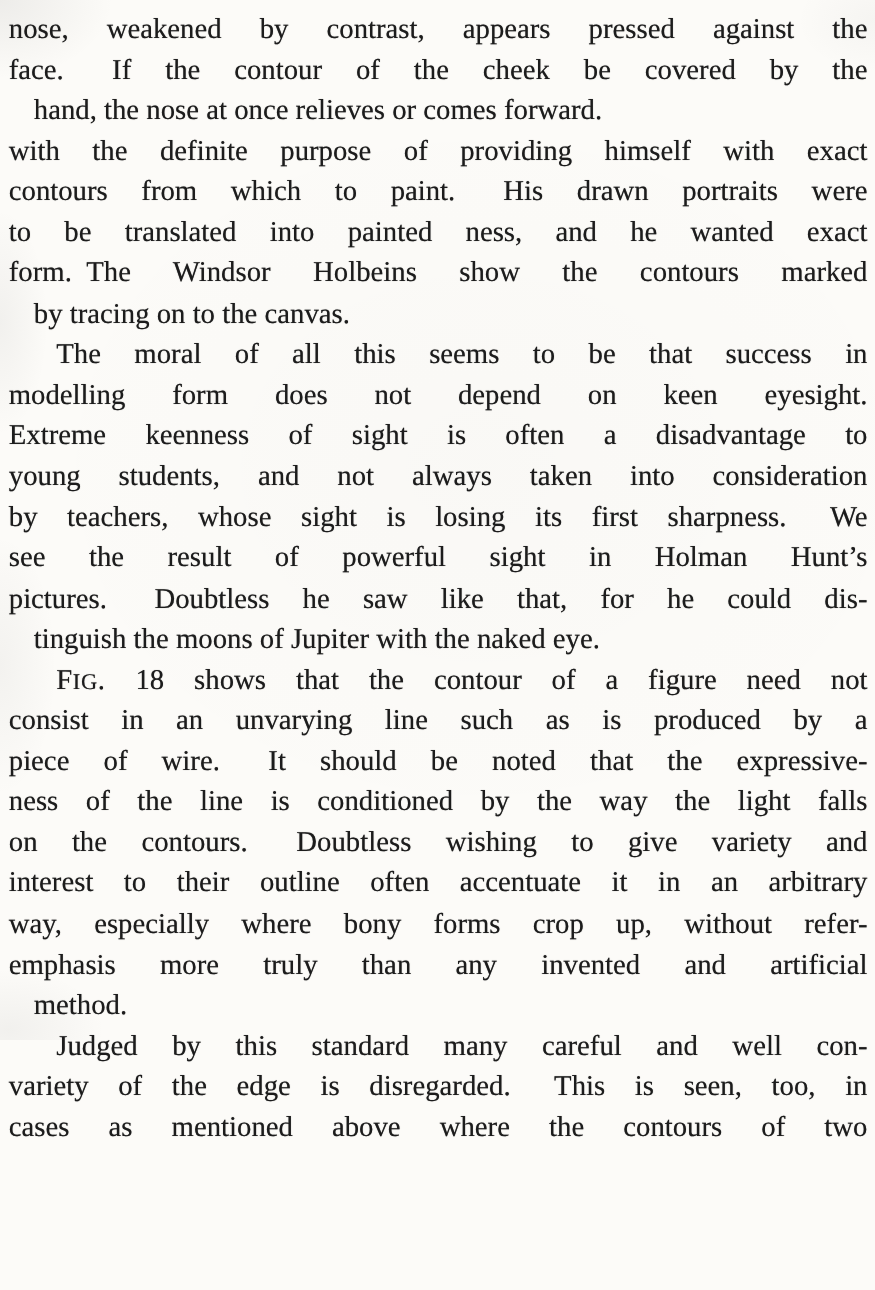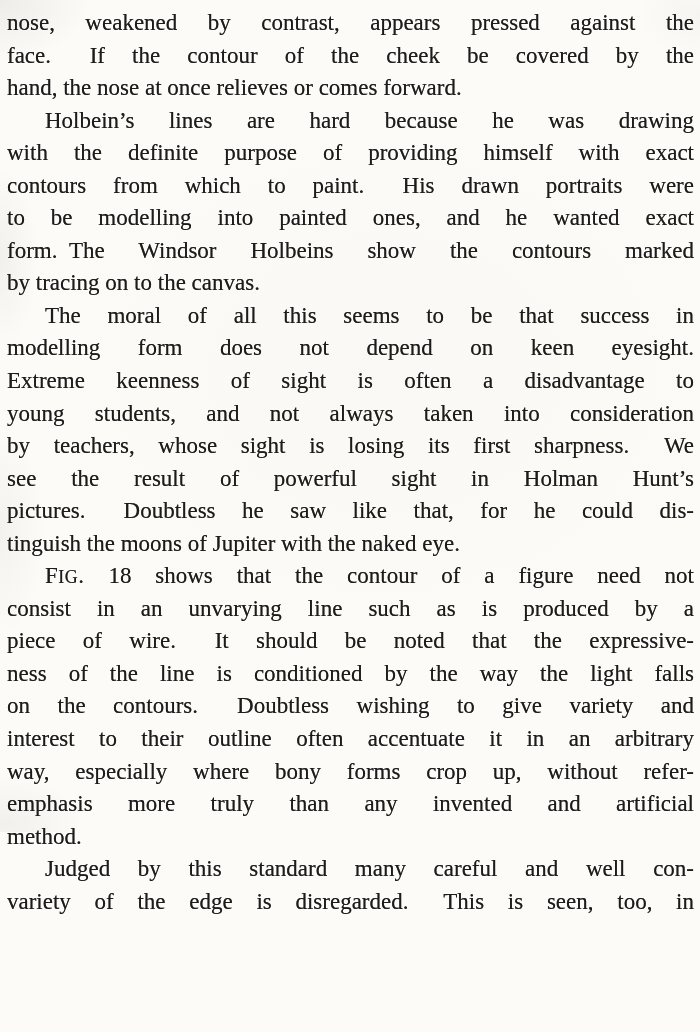"hand, the nose at once" .line.short { margin-left: none -> 20px }
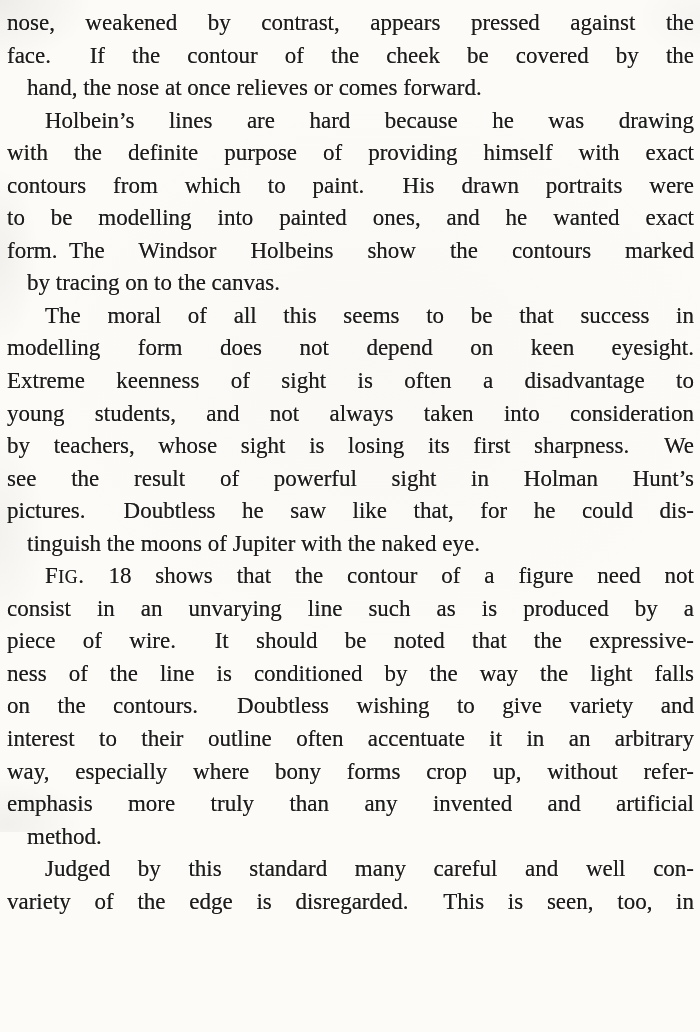"Holbein’s lines are hard because" div.line { html: <div>Holbein’s lines are hard because he was drawing</div> -> none }
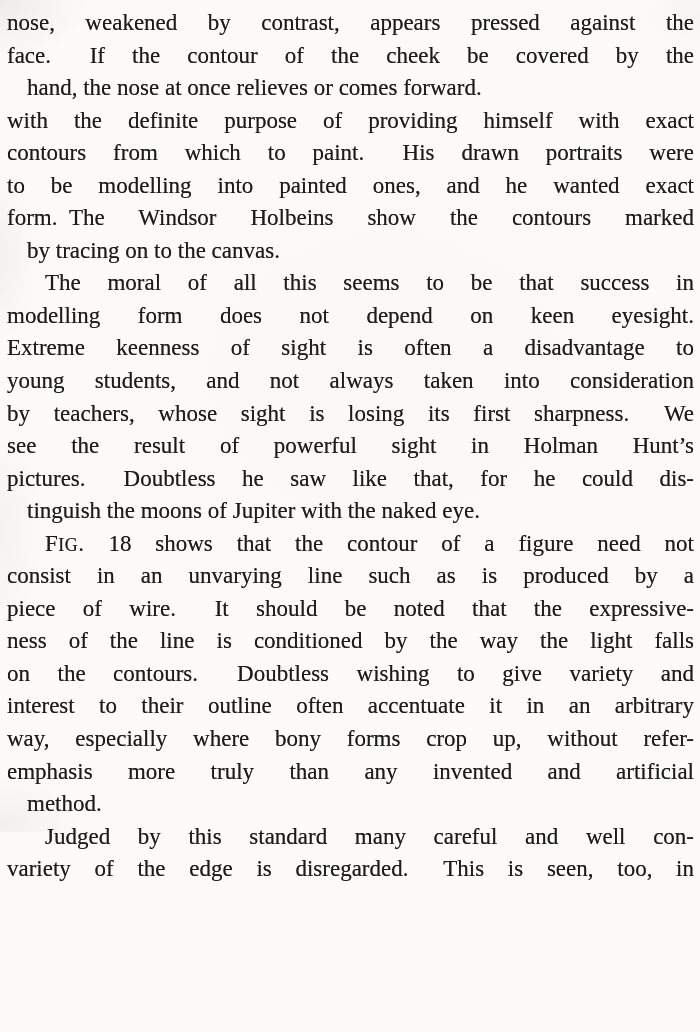"to be modelling into painted" div.line { text: modelling into painted ones -> translated into painted ness }
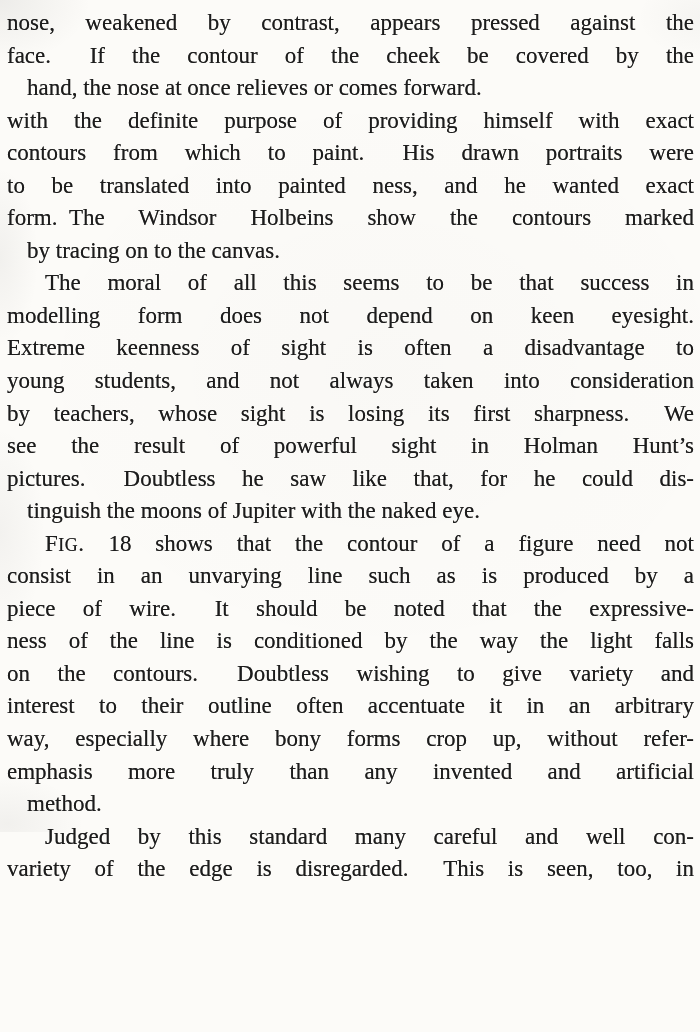"cases as mentioned above where" div.line { html: none -> <div>cases as mentioned above where the contours of two</div> }
